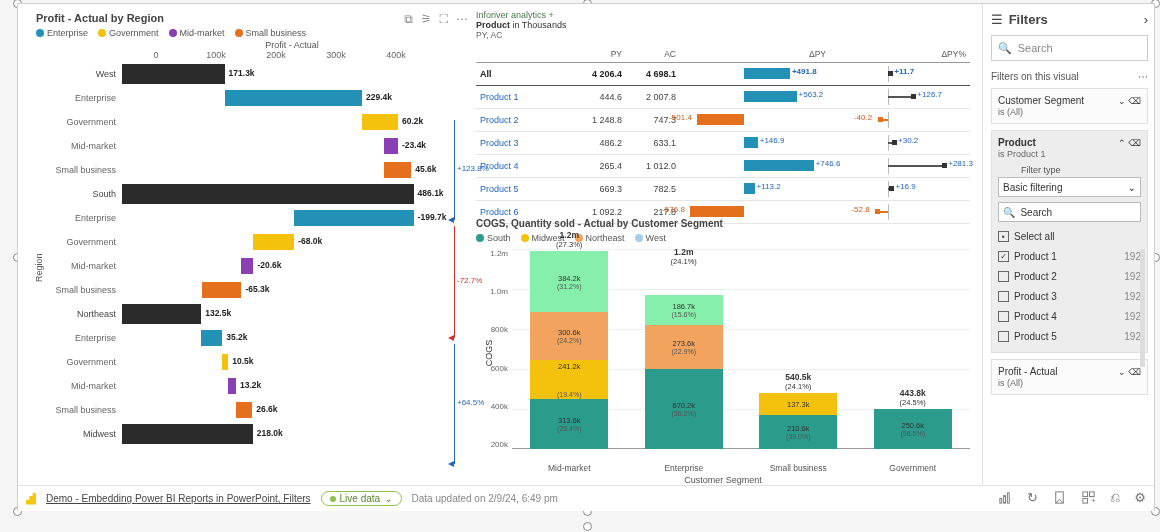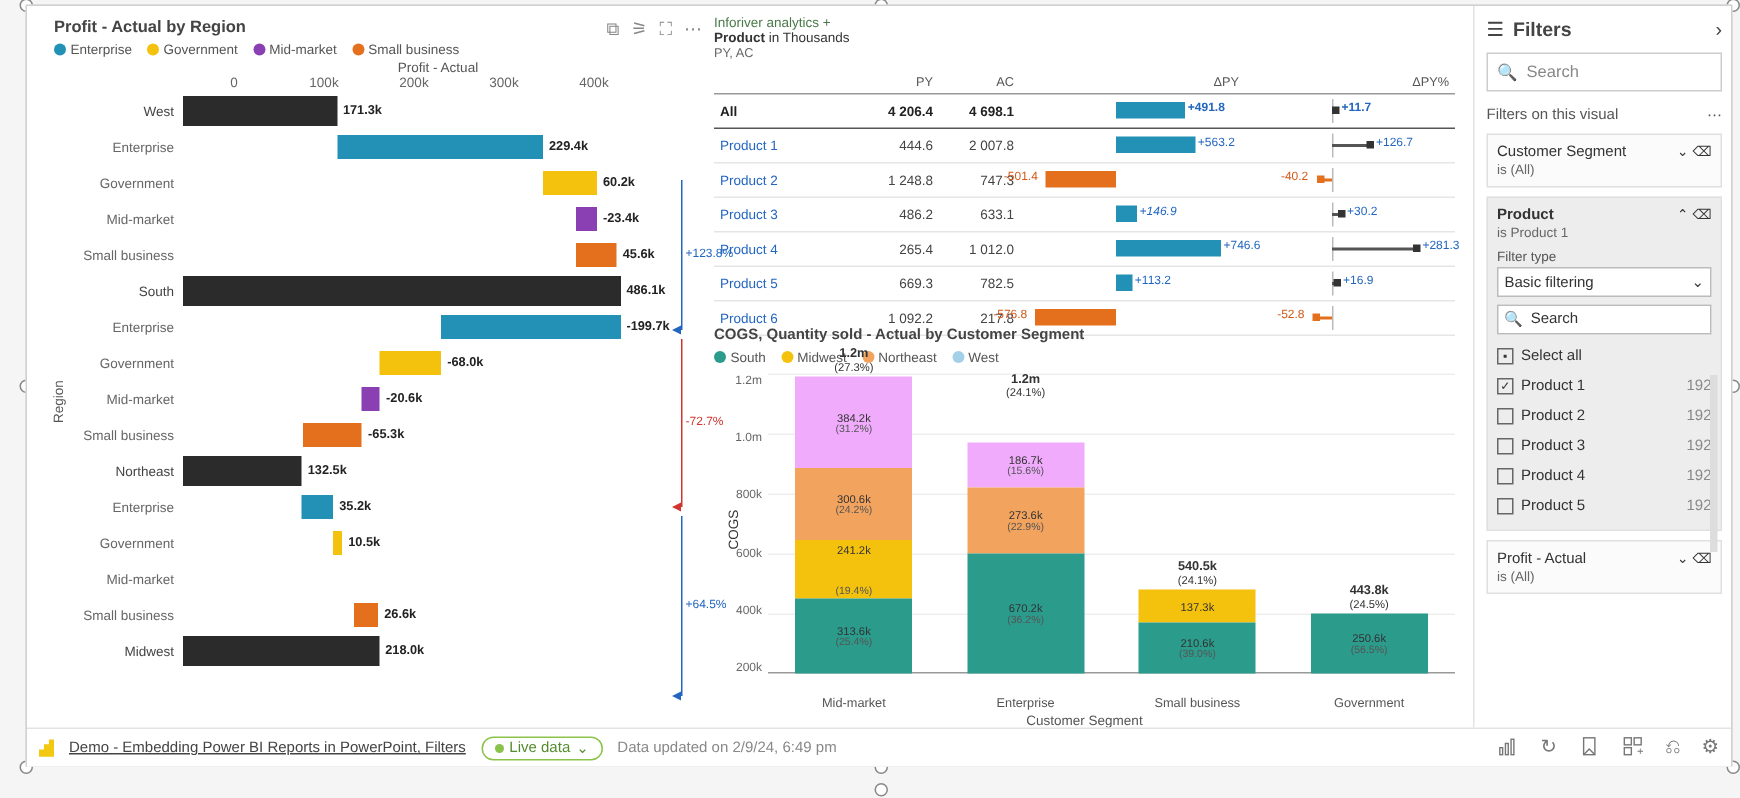"+146.9" td { font-style: italic -> none }
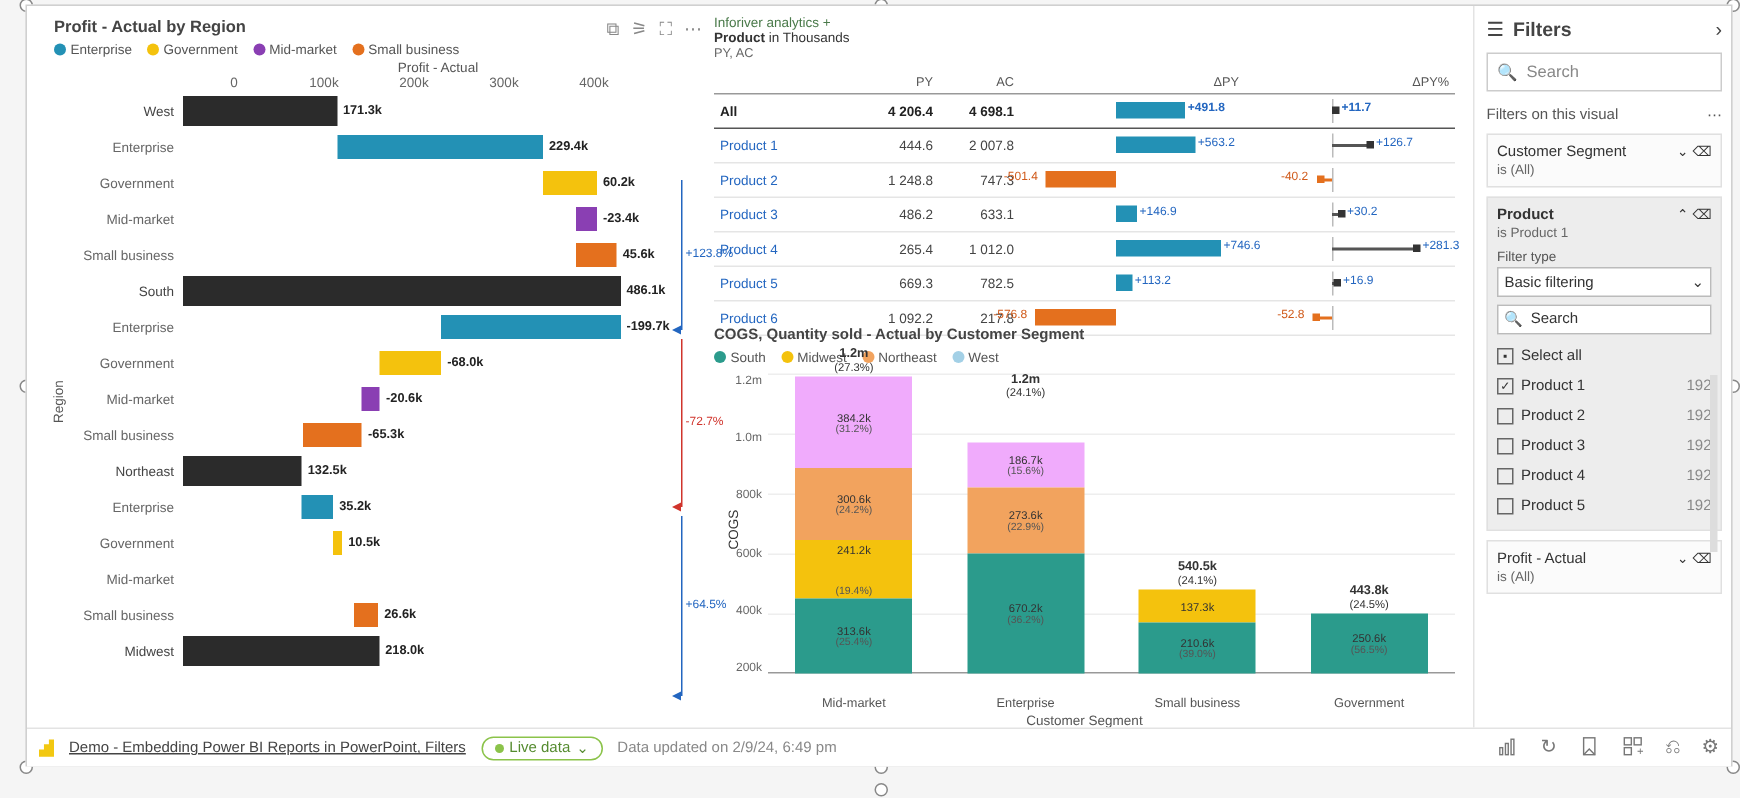"Filter type" .ftype-lbl { margin-left: none -> 23px }
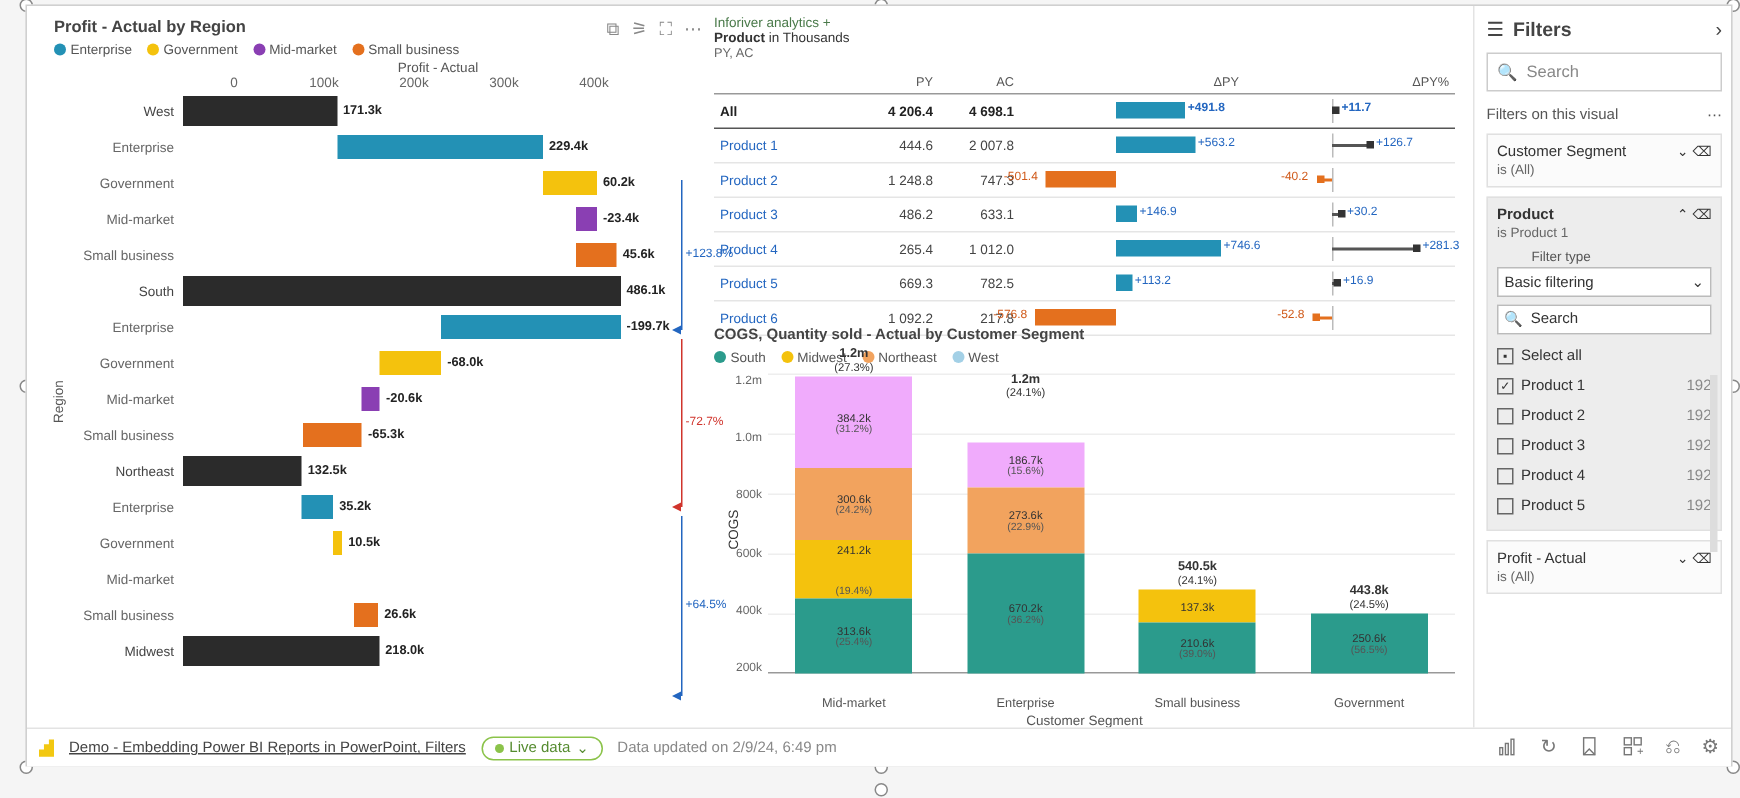"384.2k" .c-west { background: #f0abfc -> #86efac }
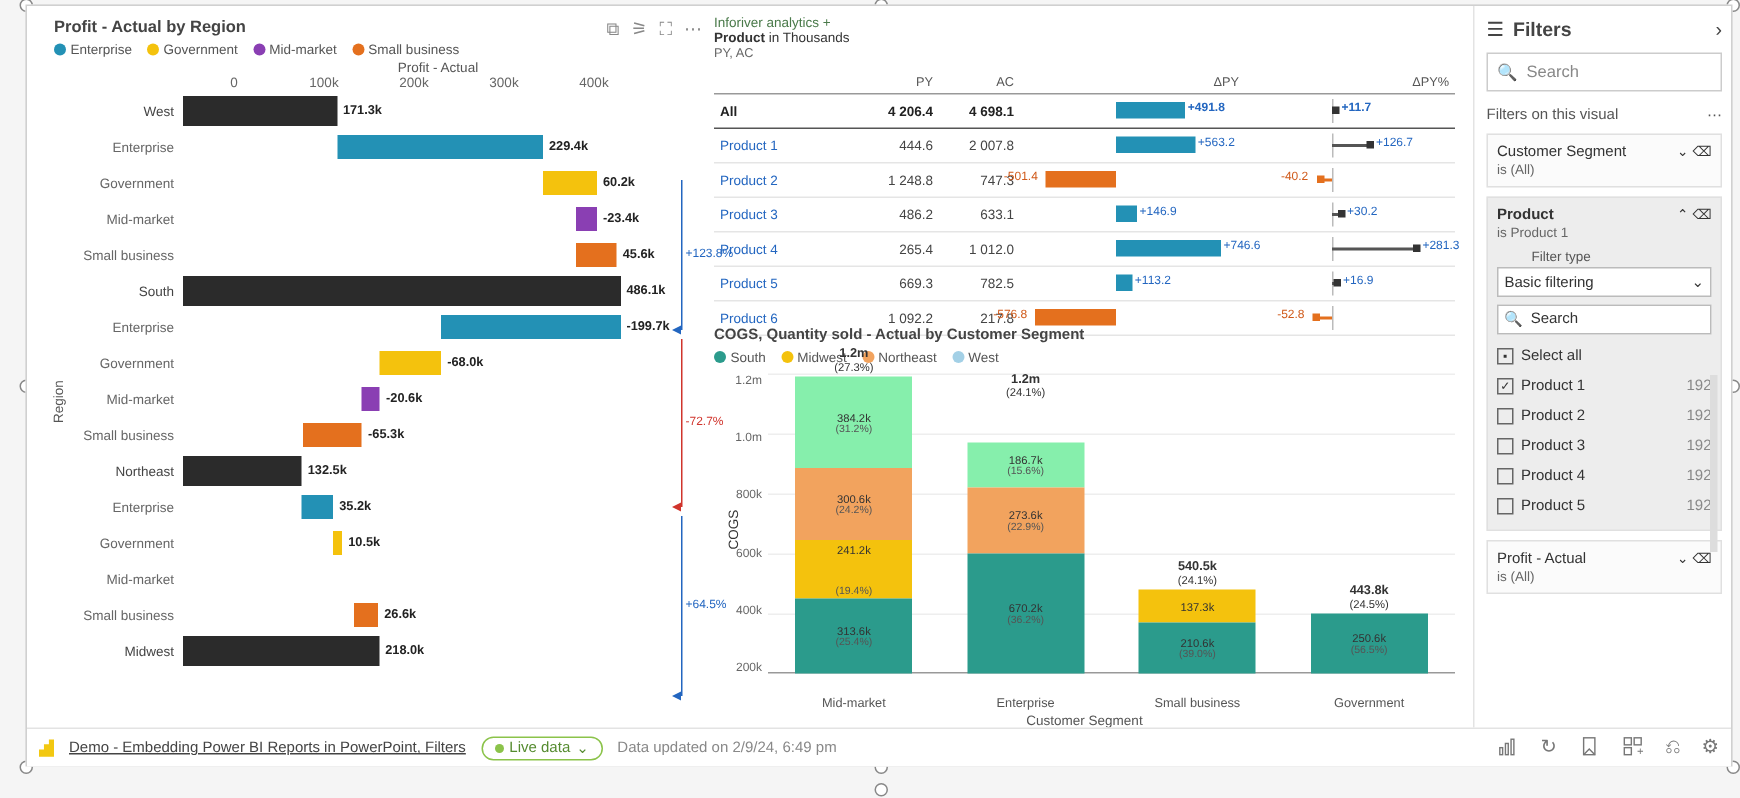"13.2k" div.track { html: none -> <div> <div></div> <span>13.2k</span> </div> }
